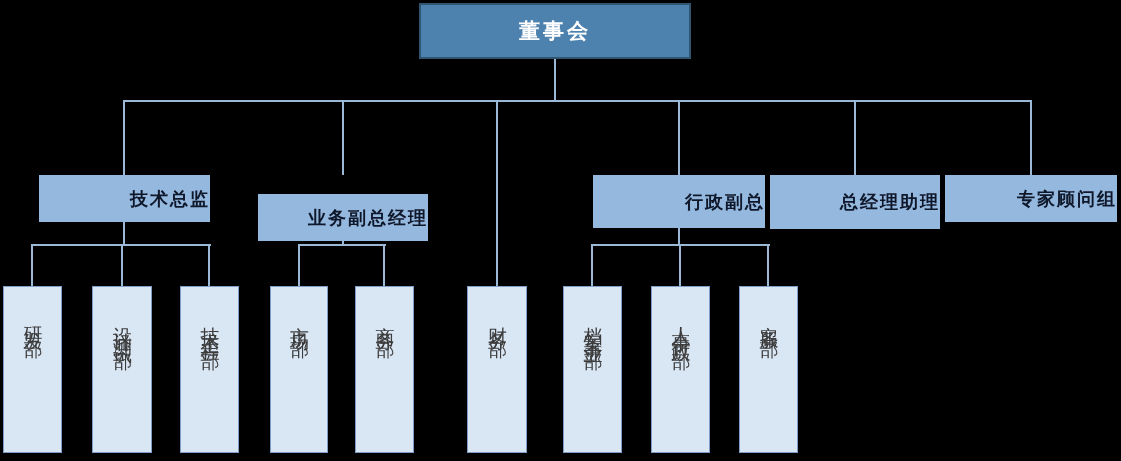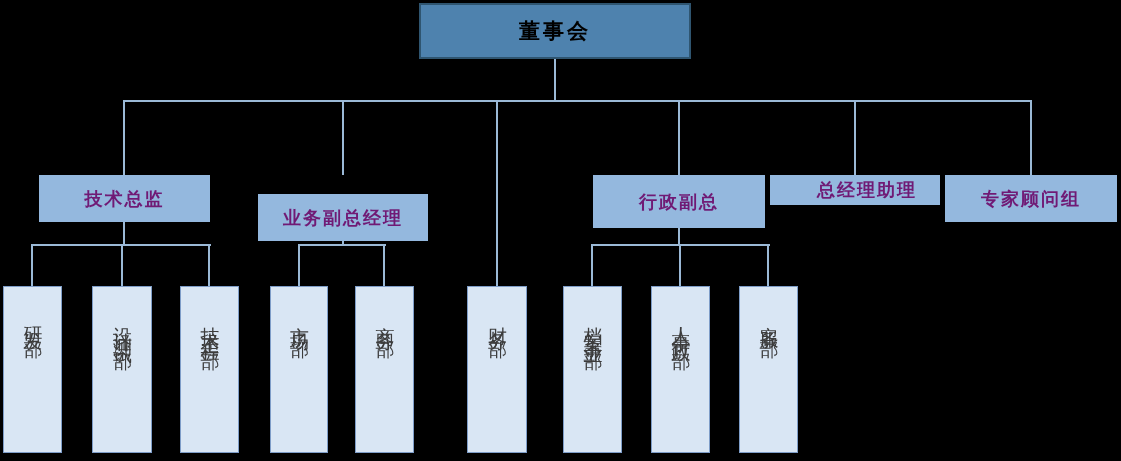"董事会" .root-node { color: #000000 -> #ffffff }
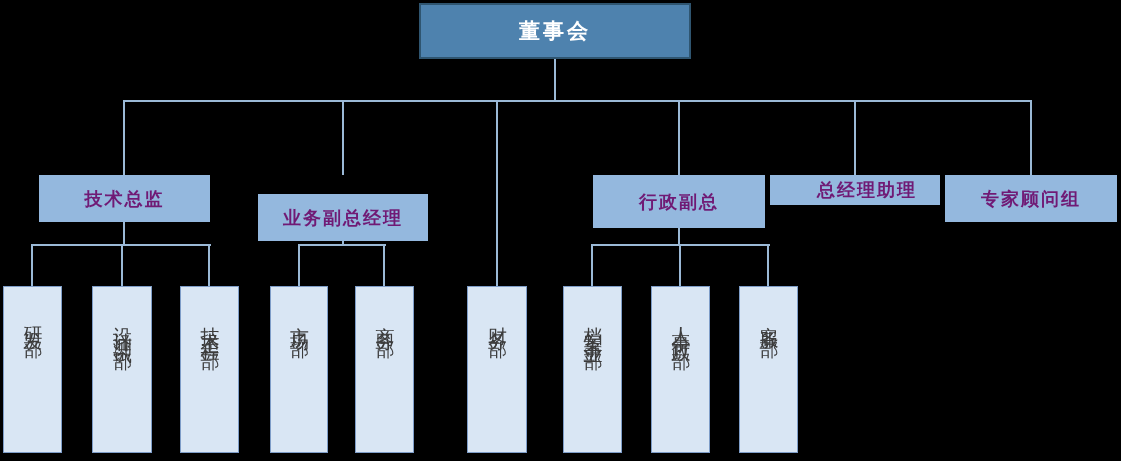"技术总监" .mgr-node { color: #701a75 -> #0f172a; justify-content: none -> flex-end }
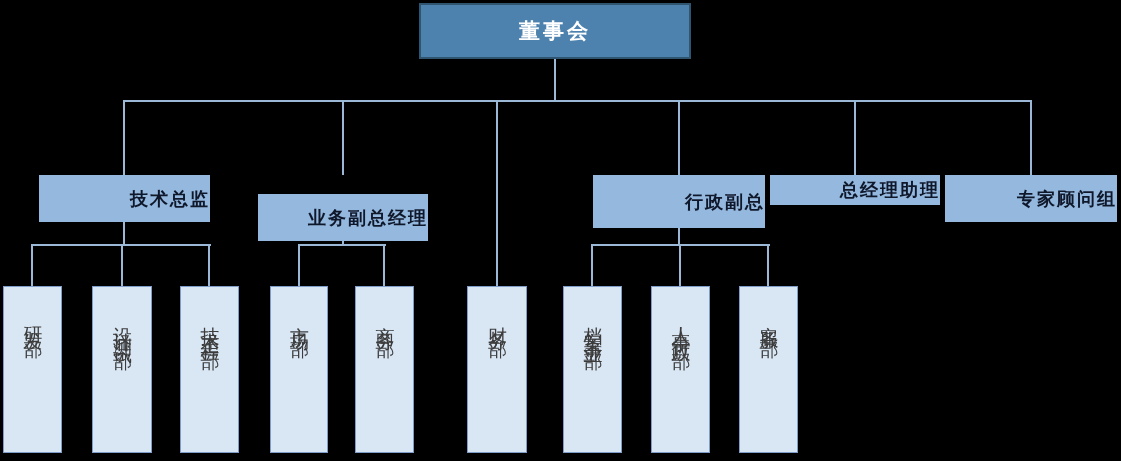"总经理助理" div.node { height: 30px -> 54px }
